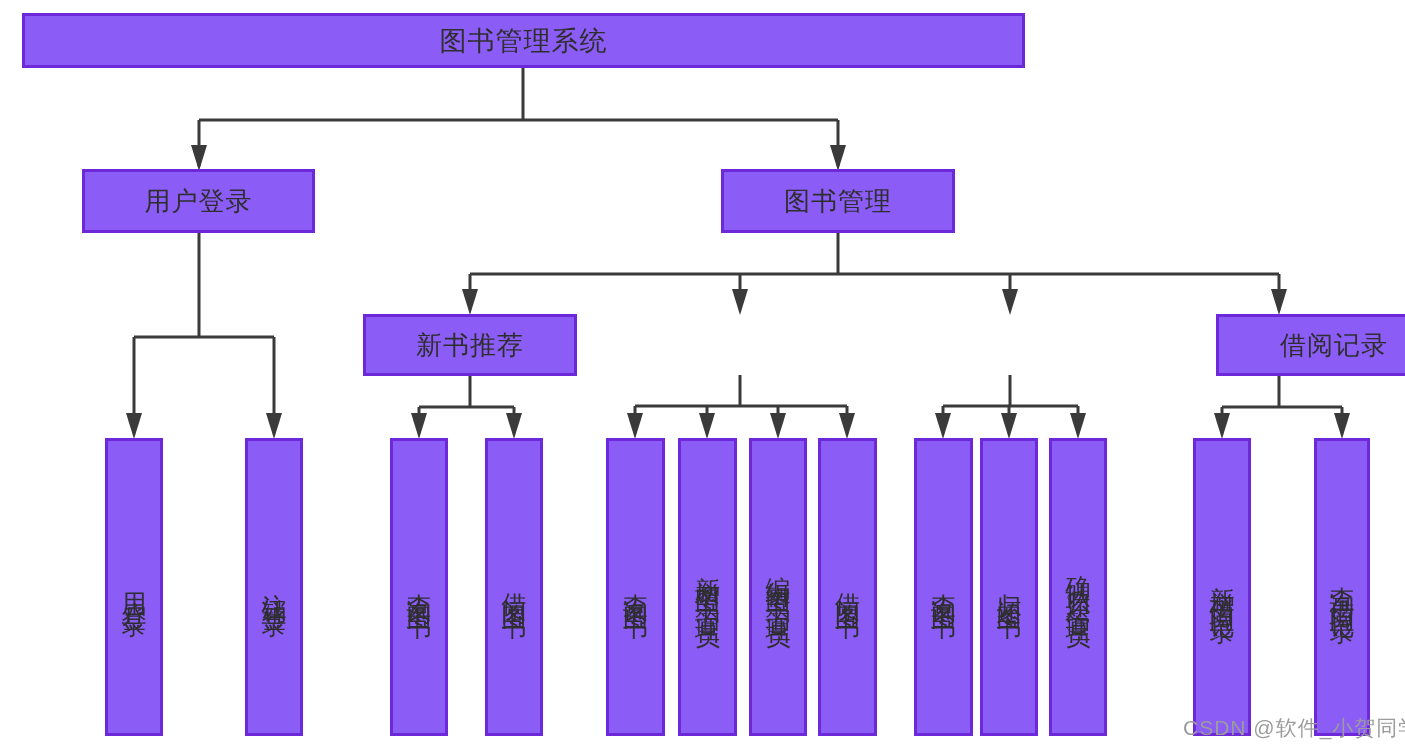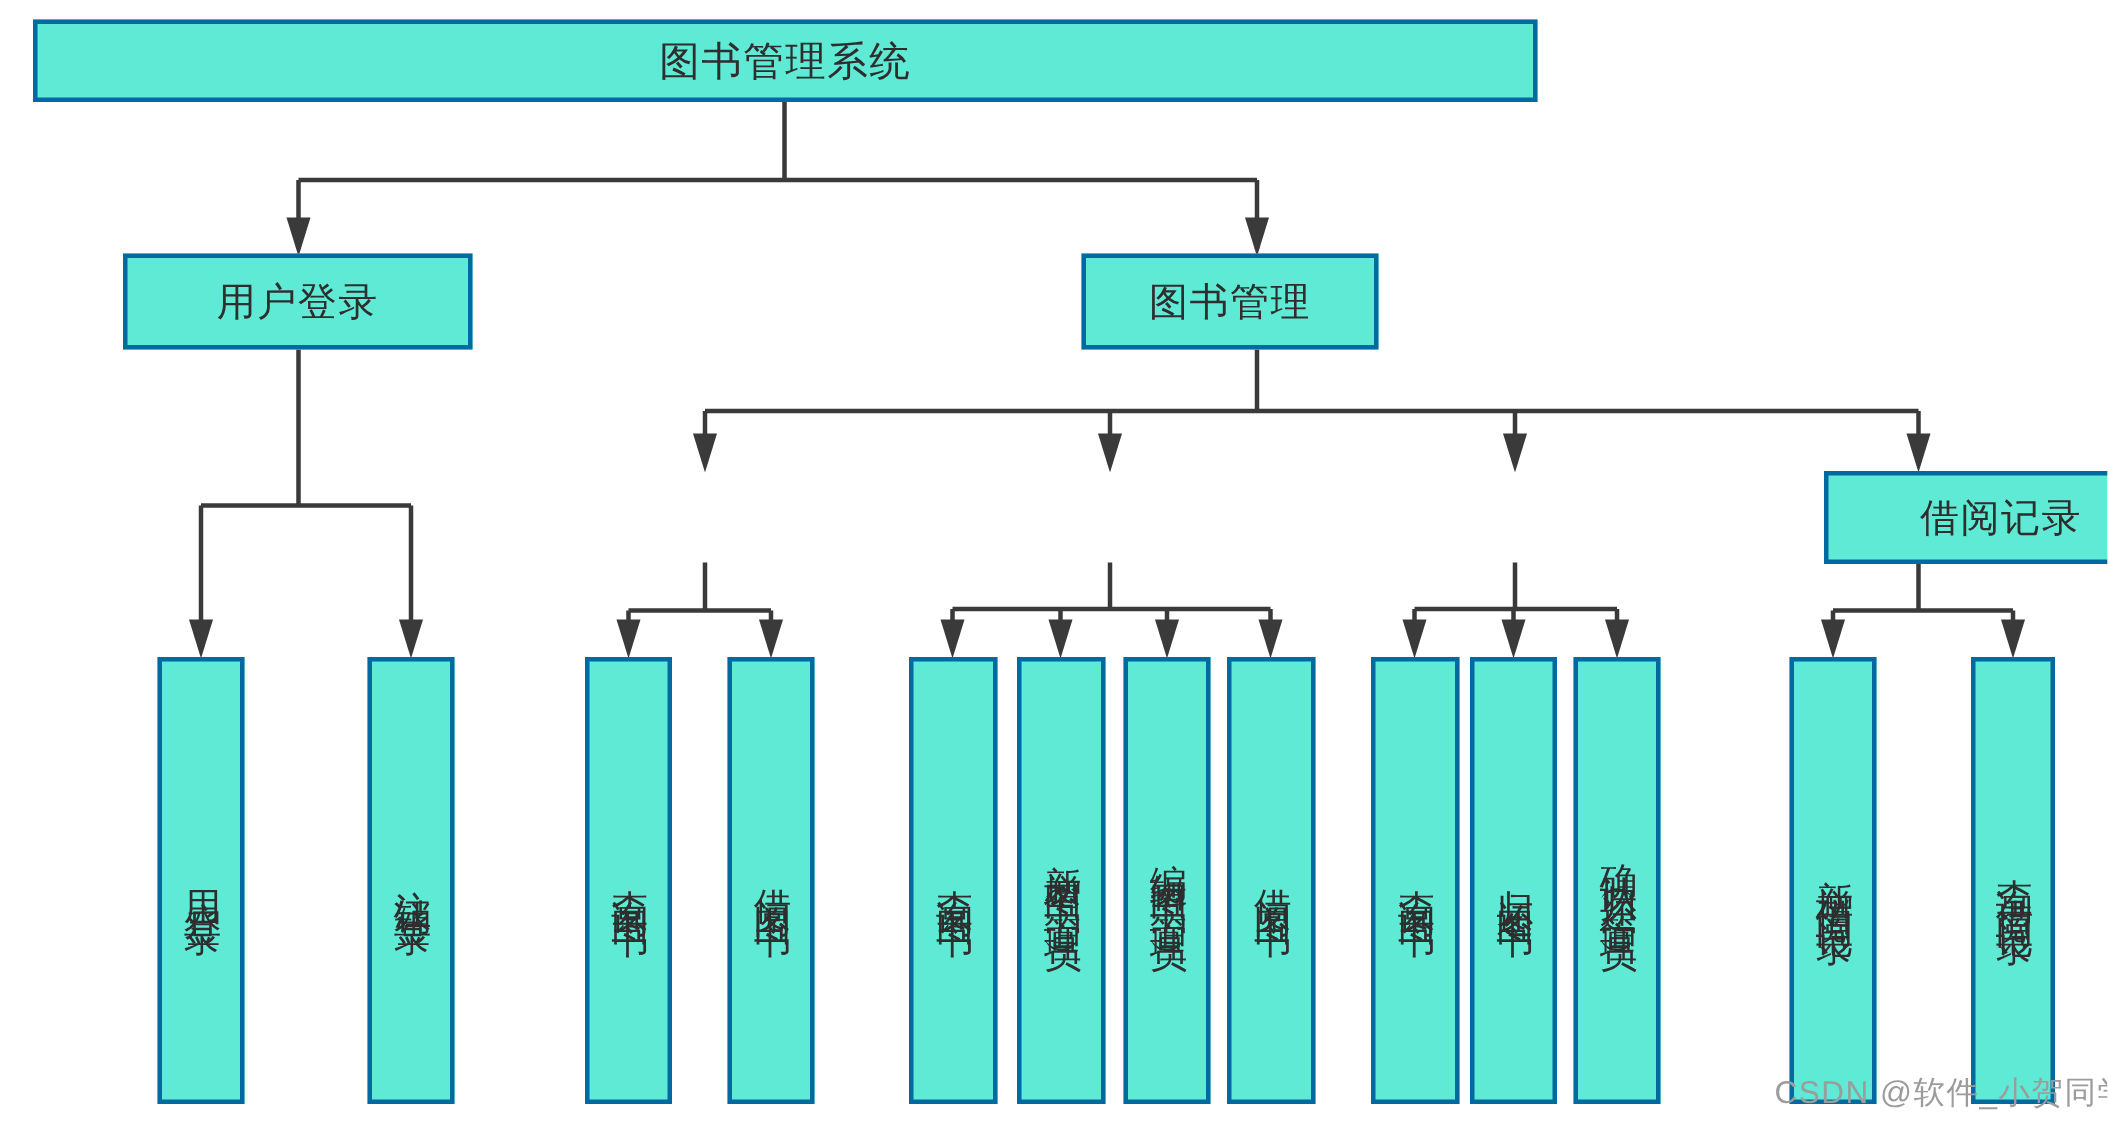"图书管理系统" .box { background: #5eead4 -> #8b5cf6; border: 3px solid #0369a1 -> 3px solid #6d28d9 }
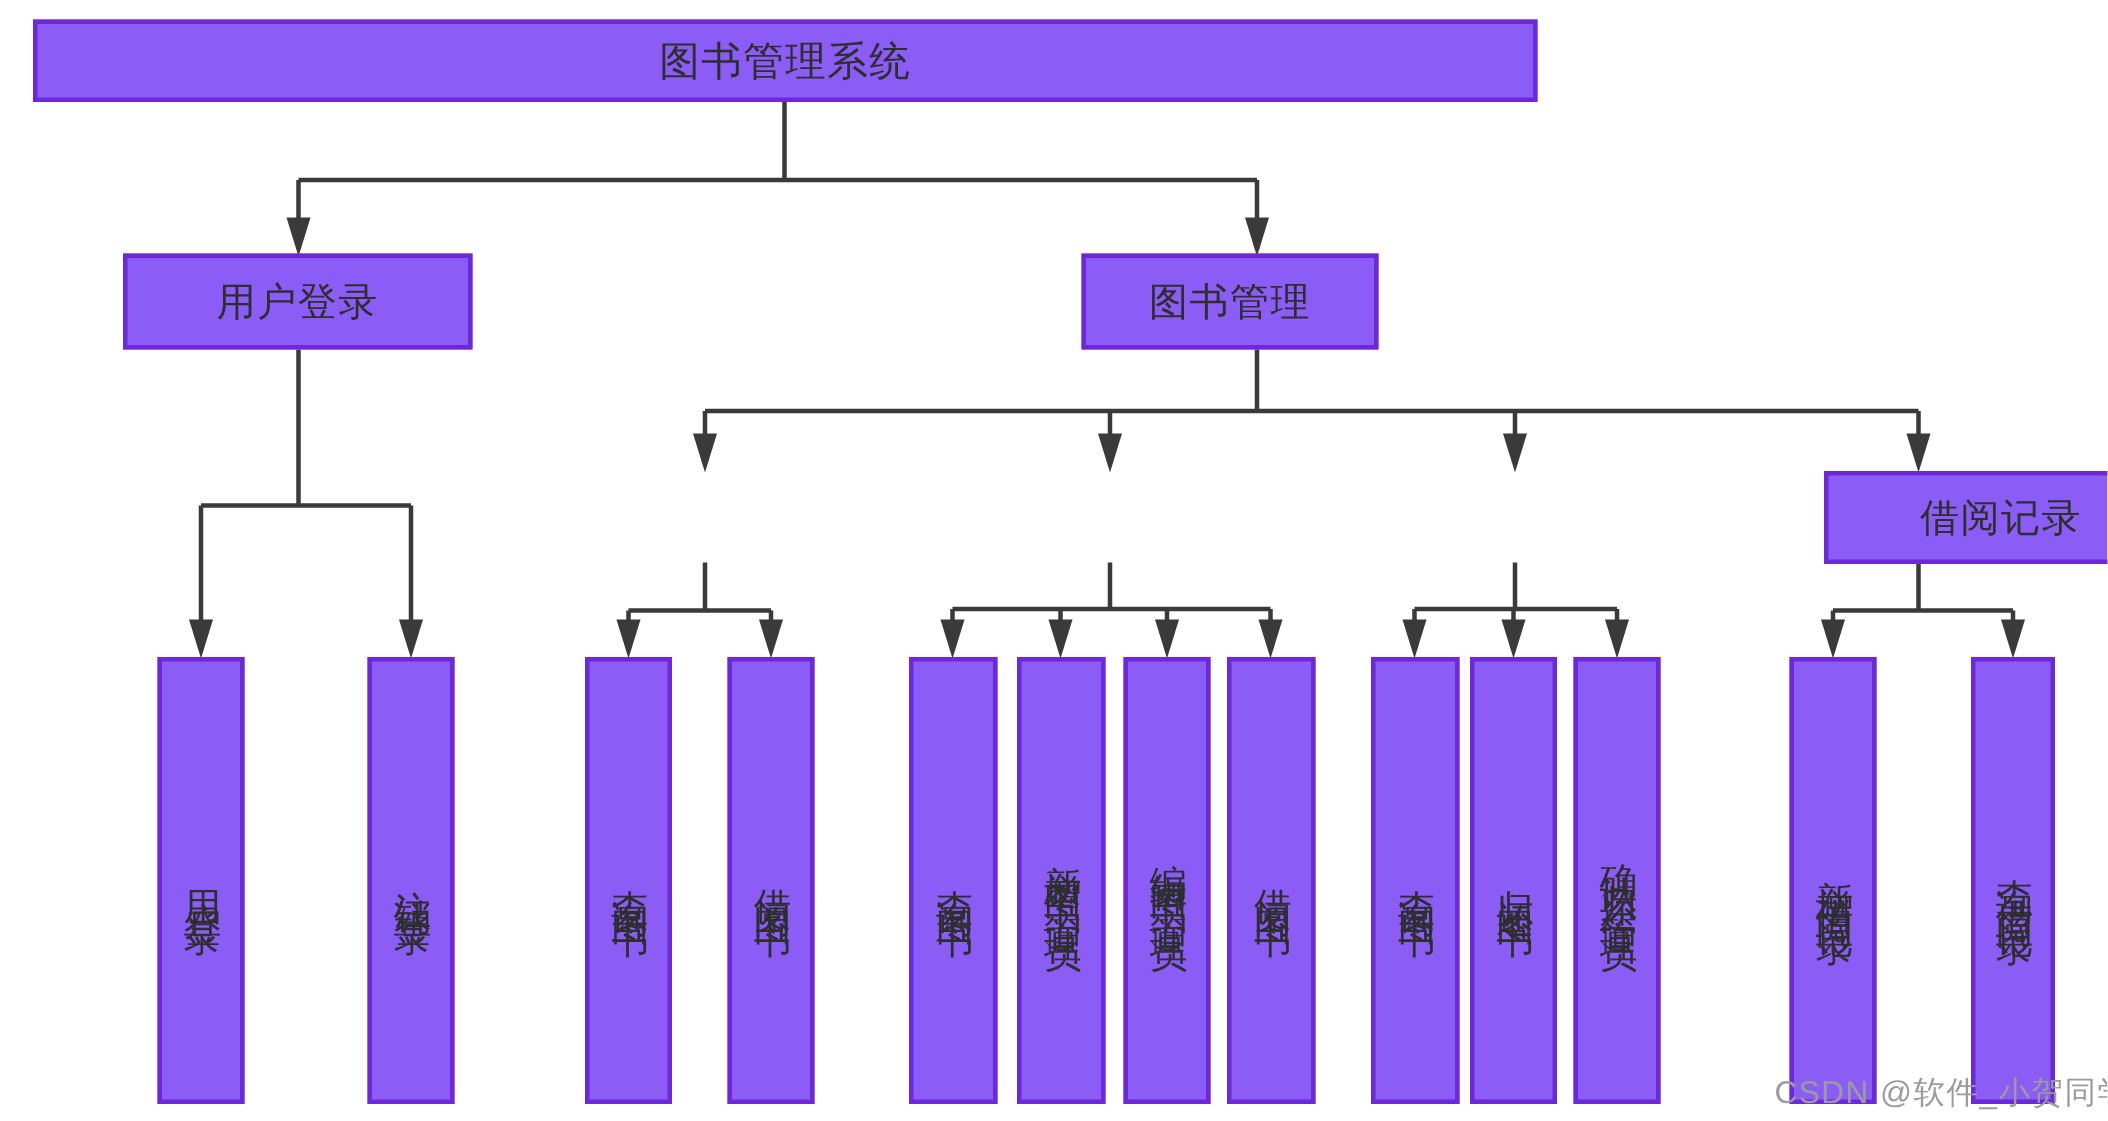"图书管理" div.box { width: 198px -> 234px }
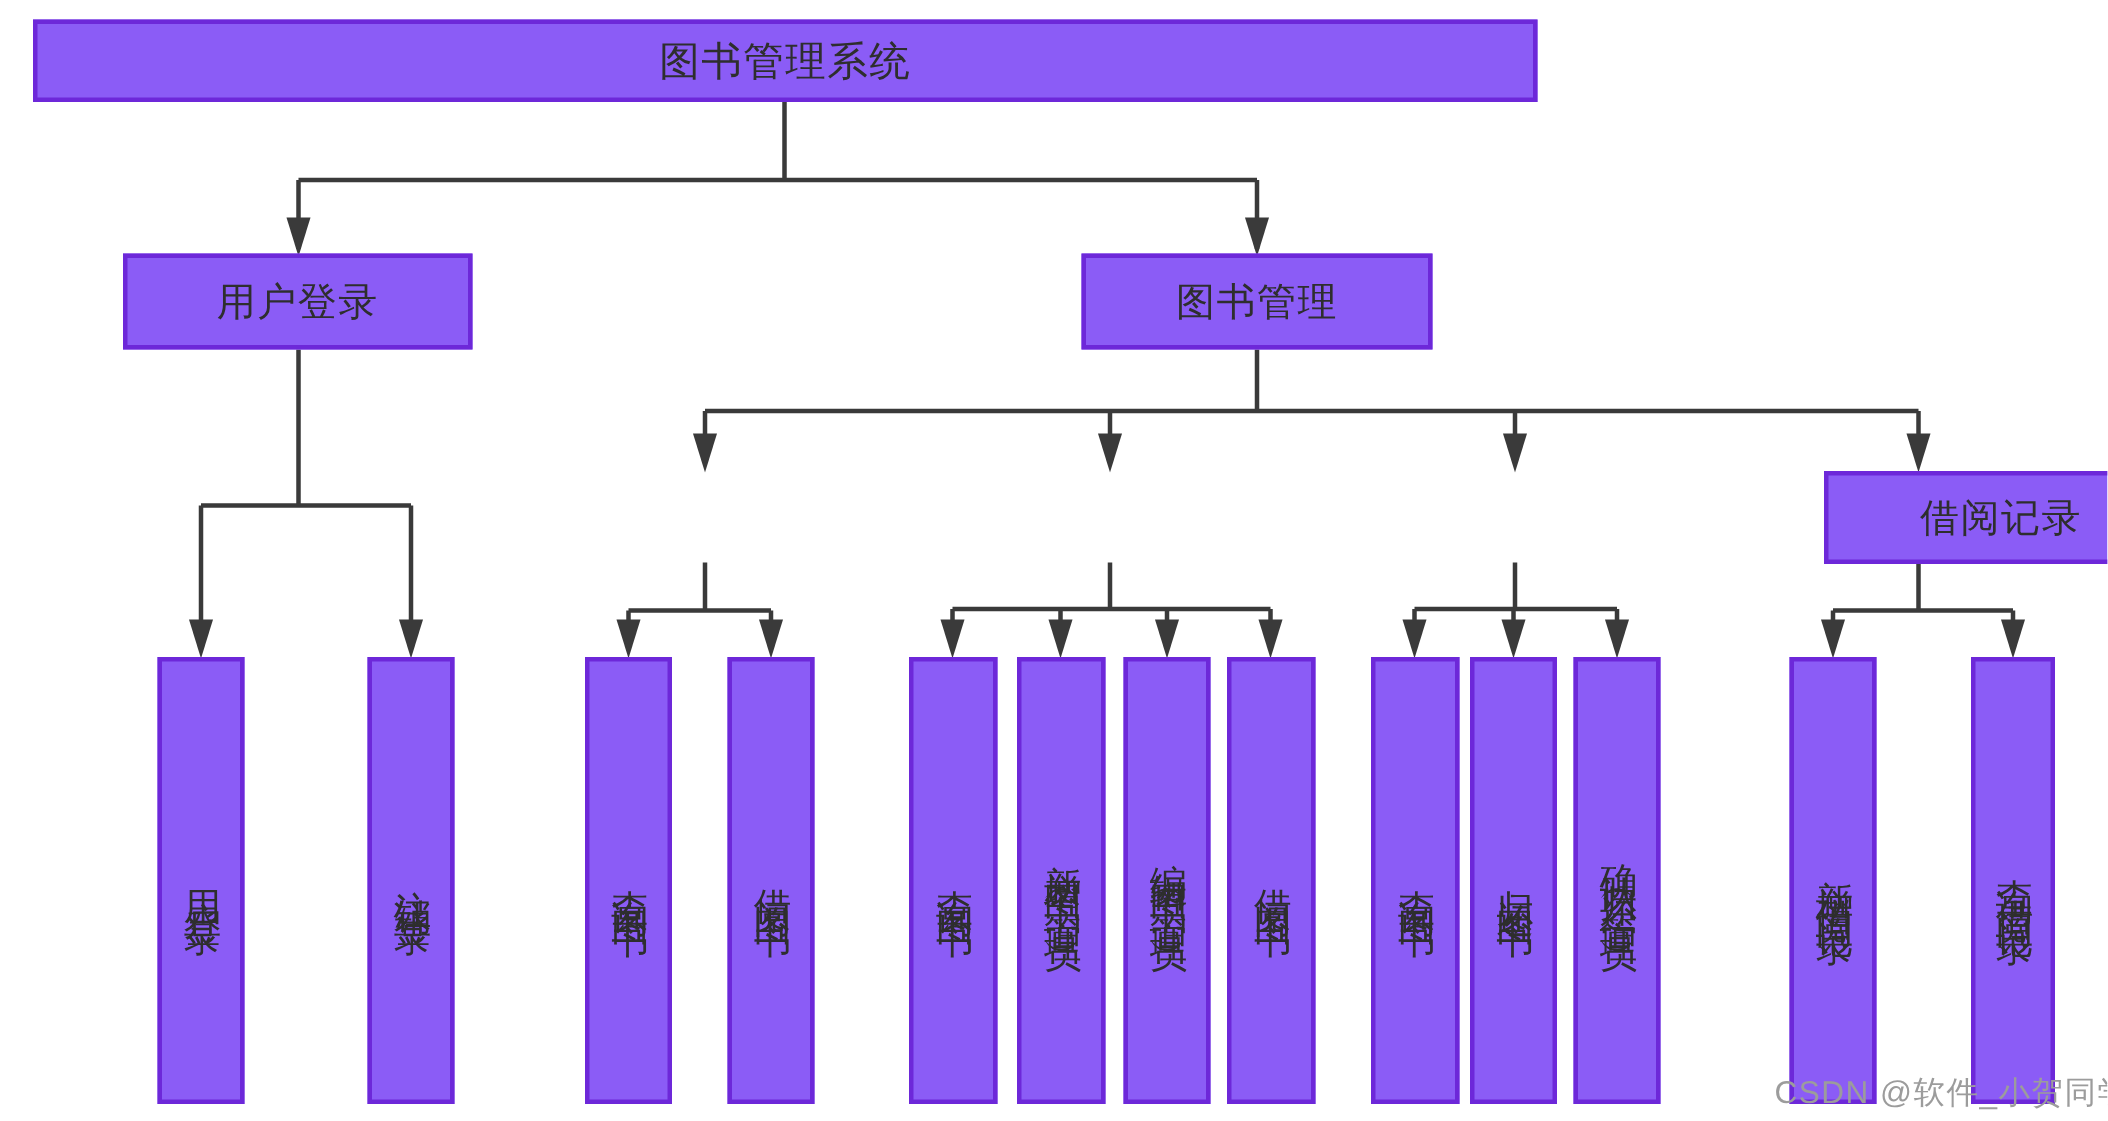"新书推荐" div.box { html: none -> <div> <span>新书推荐</span> </div> }
